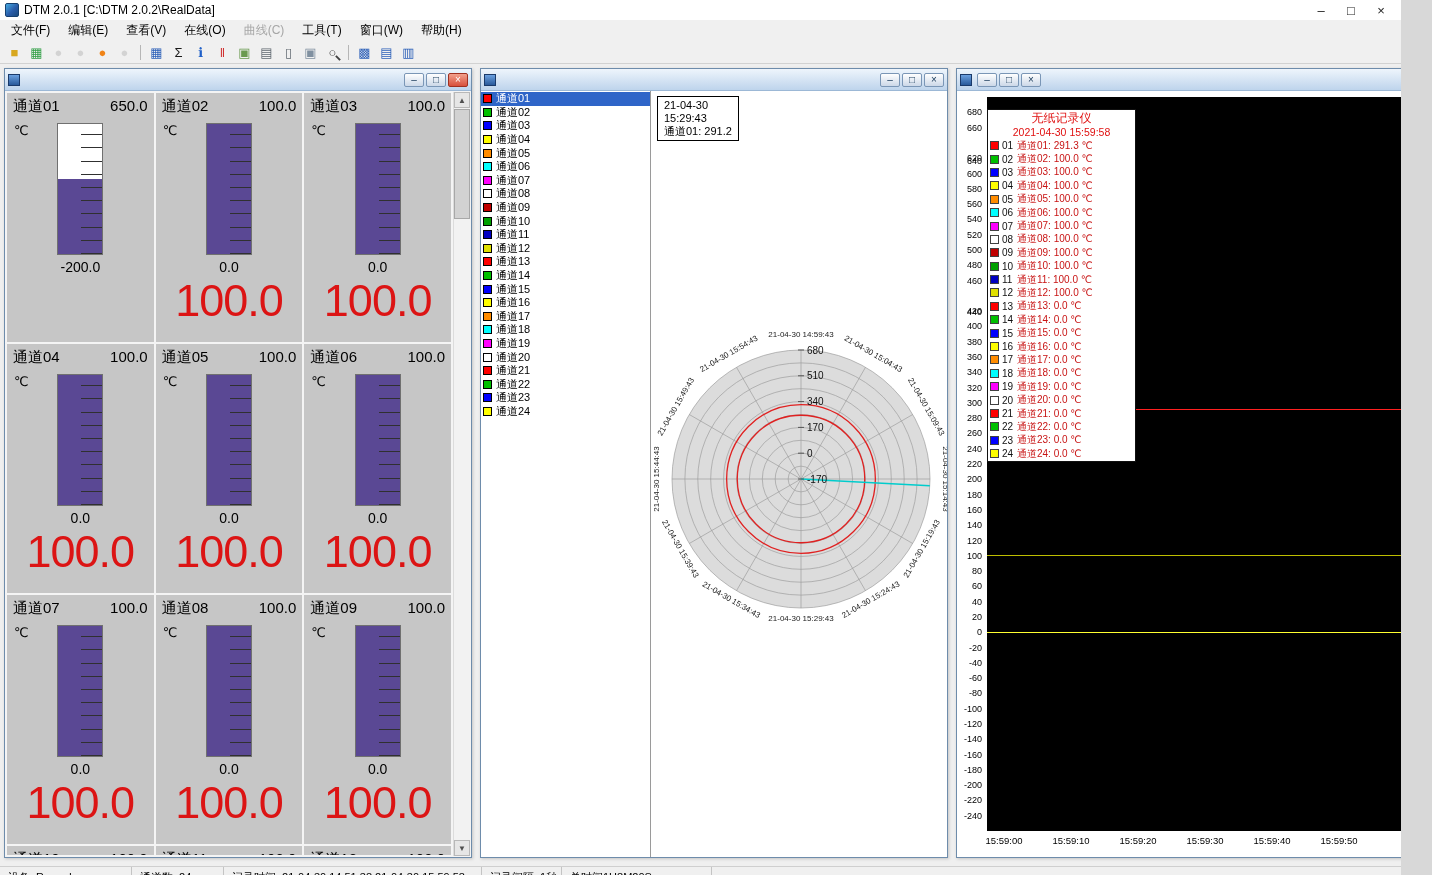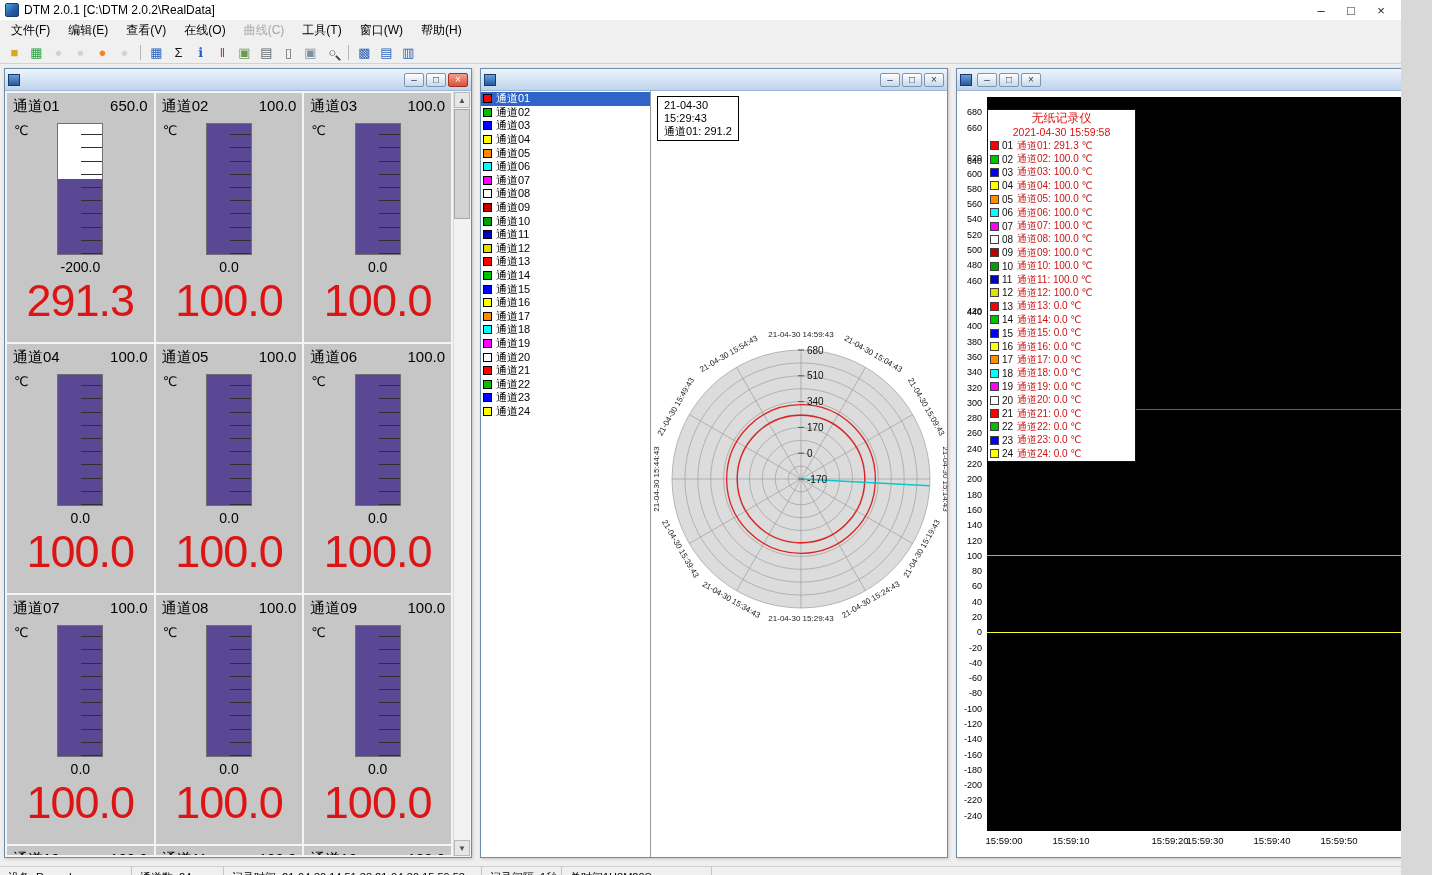"291.3" div.bc-value { html: <div>291.3</div> -> none }
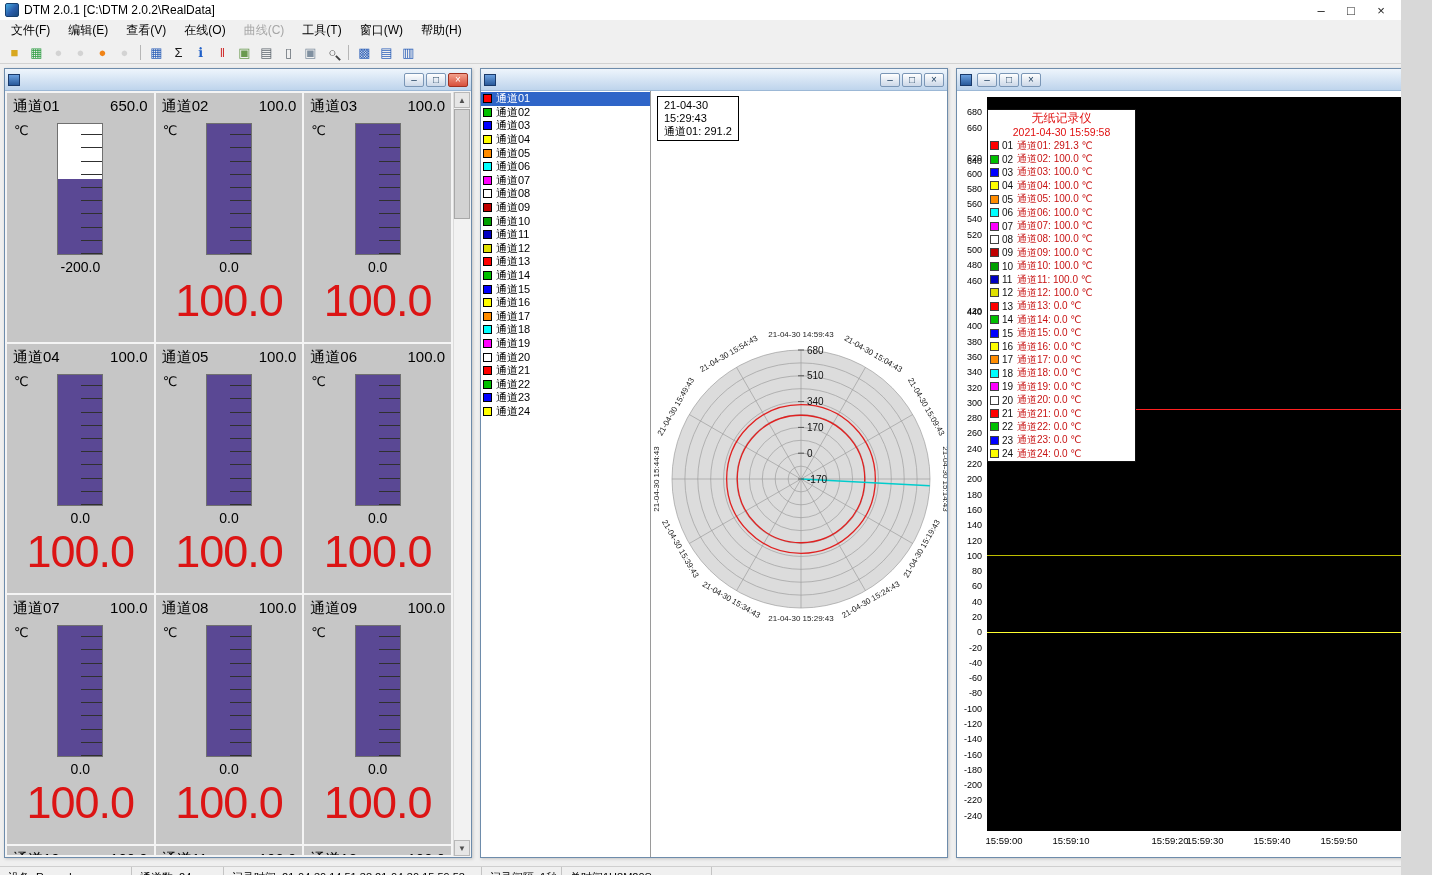"15:59:20" span.xtick { margin-left: 32px -> none }
